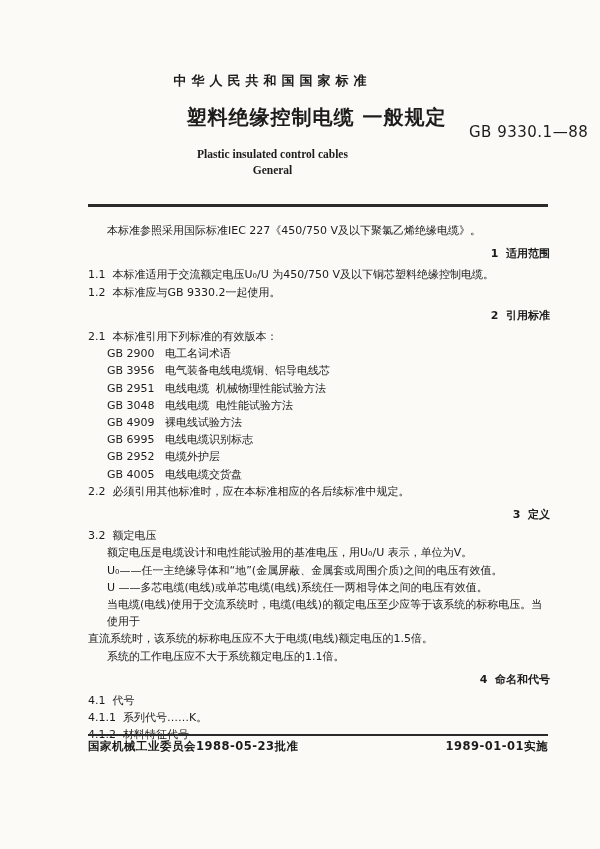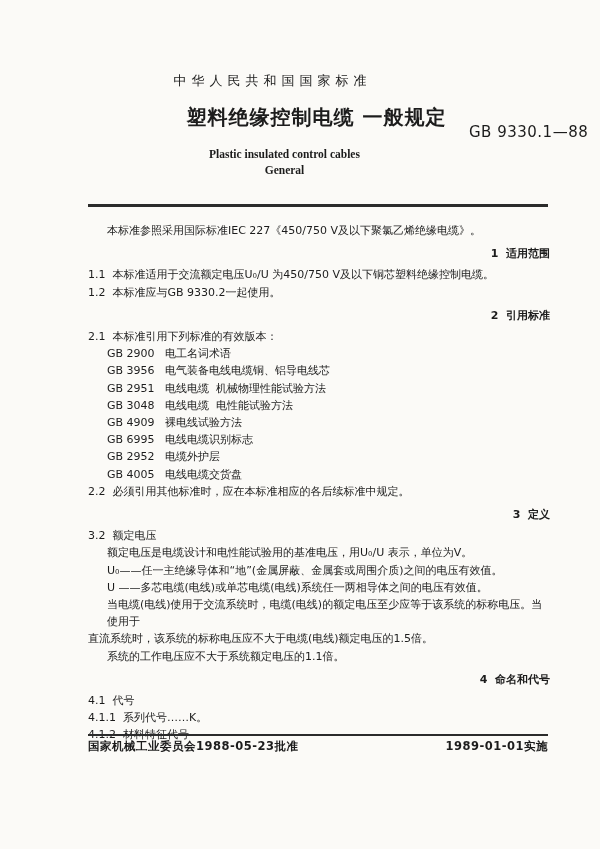"中华人民共和国国家标准" .natl-label { font-weight: 400 -> 700 }
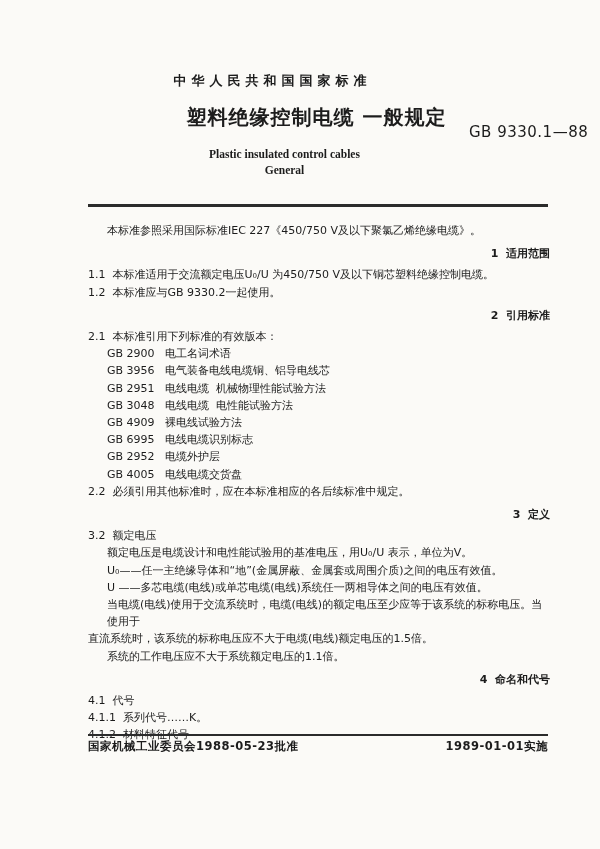"Plastic insulated control cables" .en-title { padding-left: 12px -> none }
